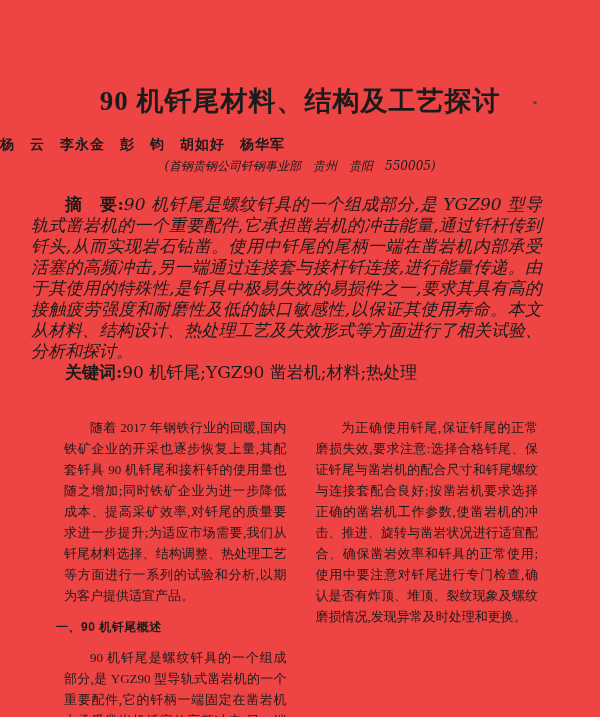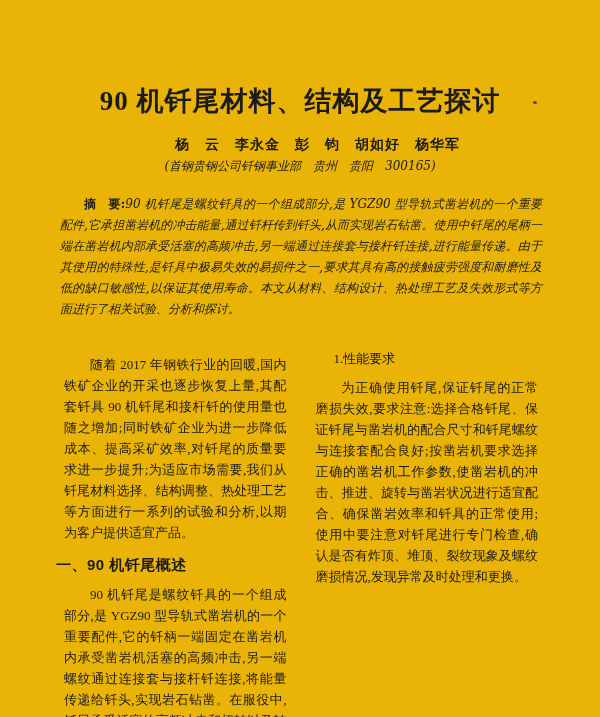"90 机钎尾材料、结构及工艺探讨" .page { background: #eab308 -> #ef4444 }
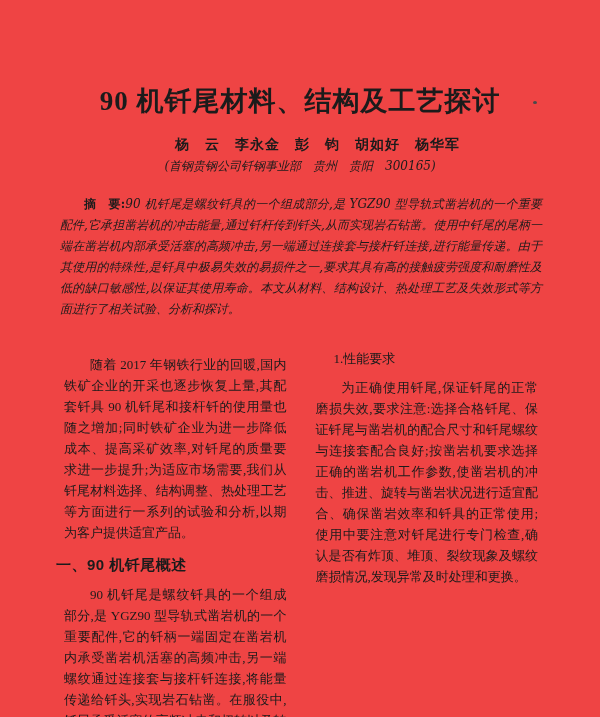"杨 云 李永金 彭 钧" .authors { padding-left: 35px -> none; text-align: center -> left }
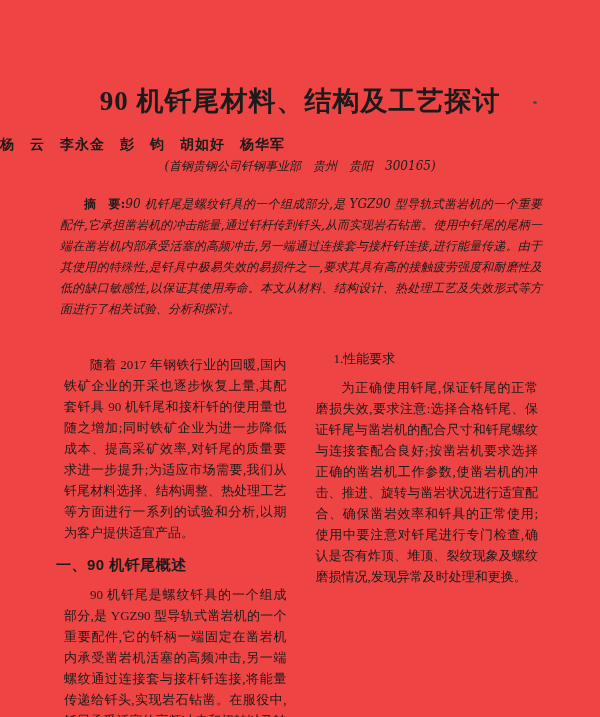"(首钢贵钢公司钎钢事业部 贵州 贵阳 300165)" div.affiliation { text: 300165 -> 550005 }
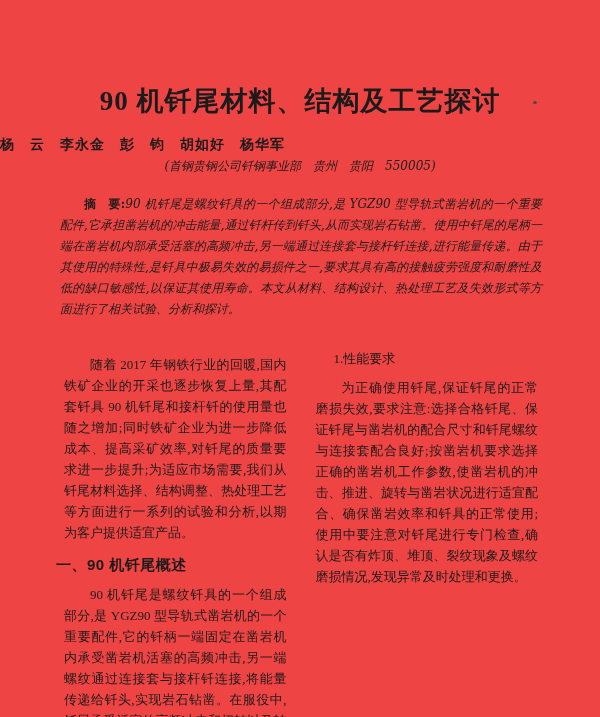"摘 要:90 机钎尾是螺纹钎具的一个组成部分,是 YGZ90" .abstract-block { font-size: 12px -> 17px; margin: 19px 58px 0 60px -> 19px 58px 0 31px }
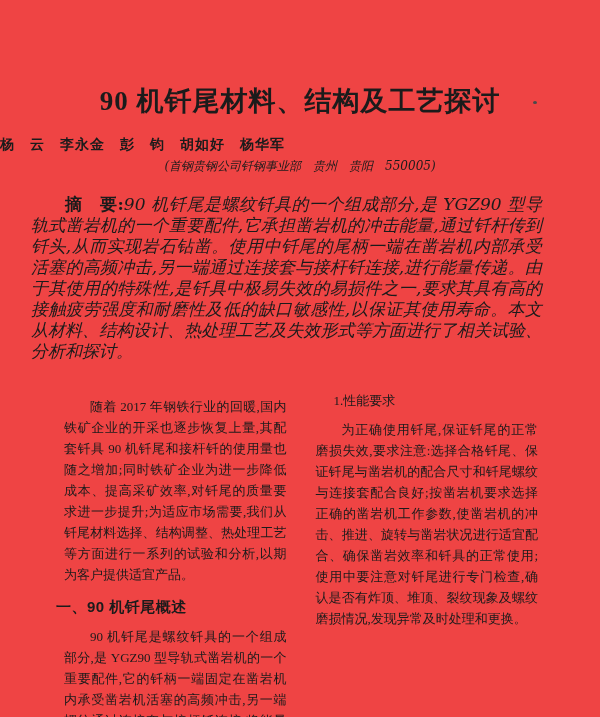"关键词:90 机钎尾;YGZ90 凿岩机;材料;热处理" p { html: none -> <p><span>关键词:</span><span>90 机钎尾;YGZ90 凿岩机;材料;热处理</span></p> }
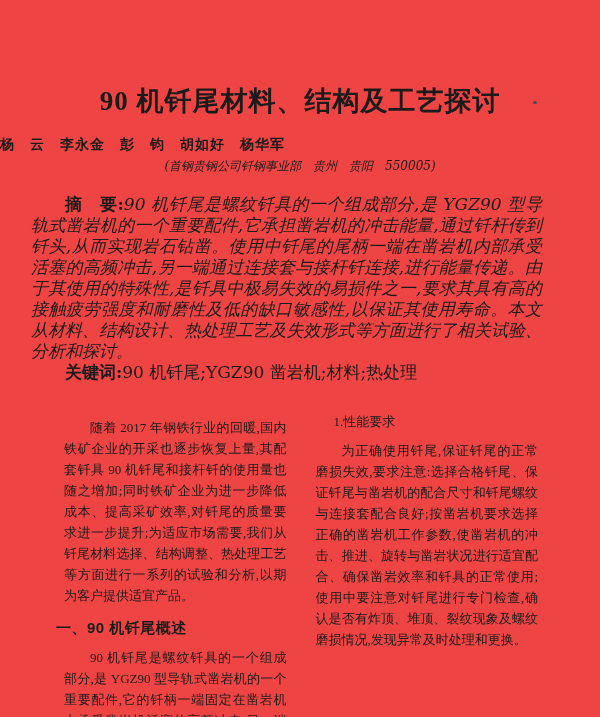"1.性能要求" p.subhead { html: <p>1.性能要求</p> -> none }
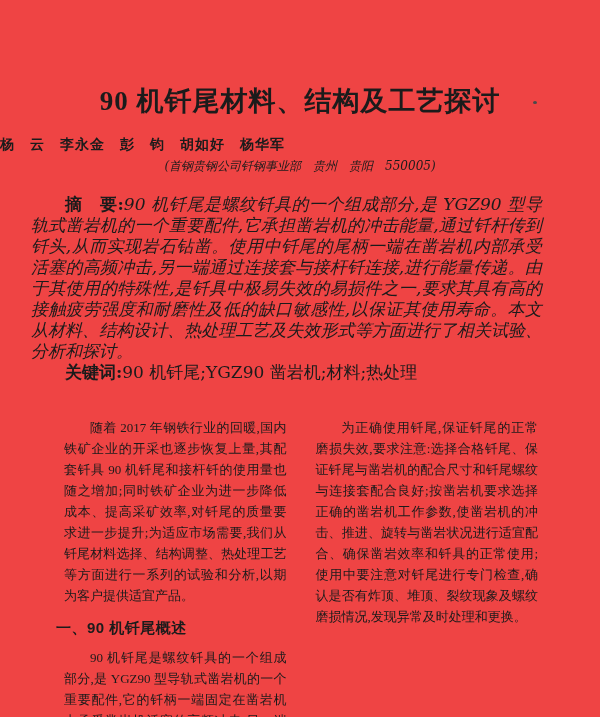"一、90 机钎尾概述" .col .section-heading { font-size: 15px -> 12px }
